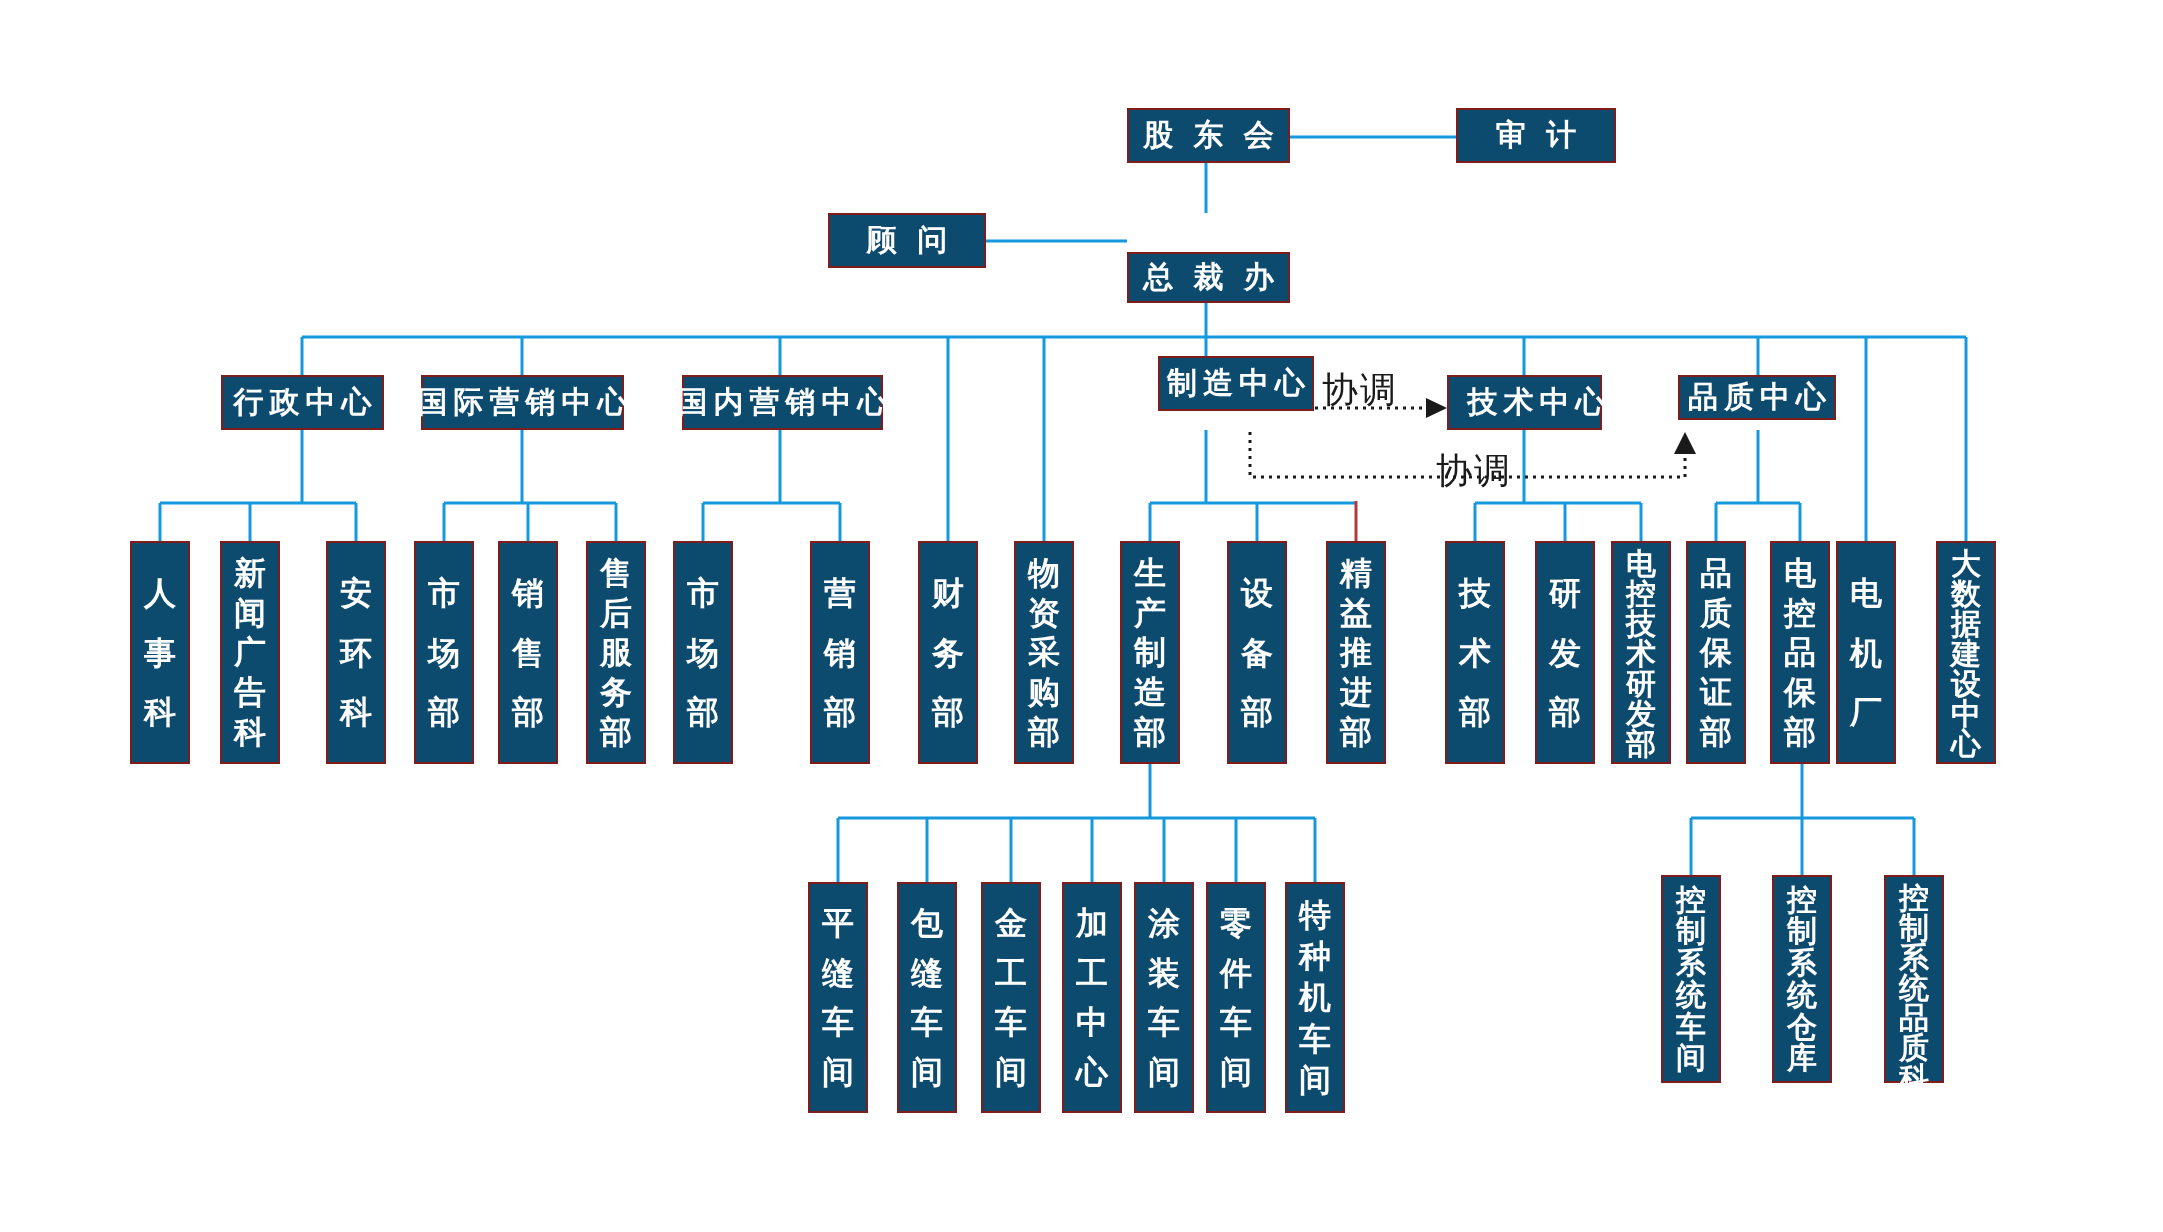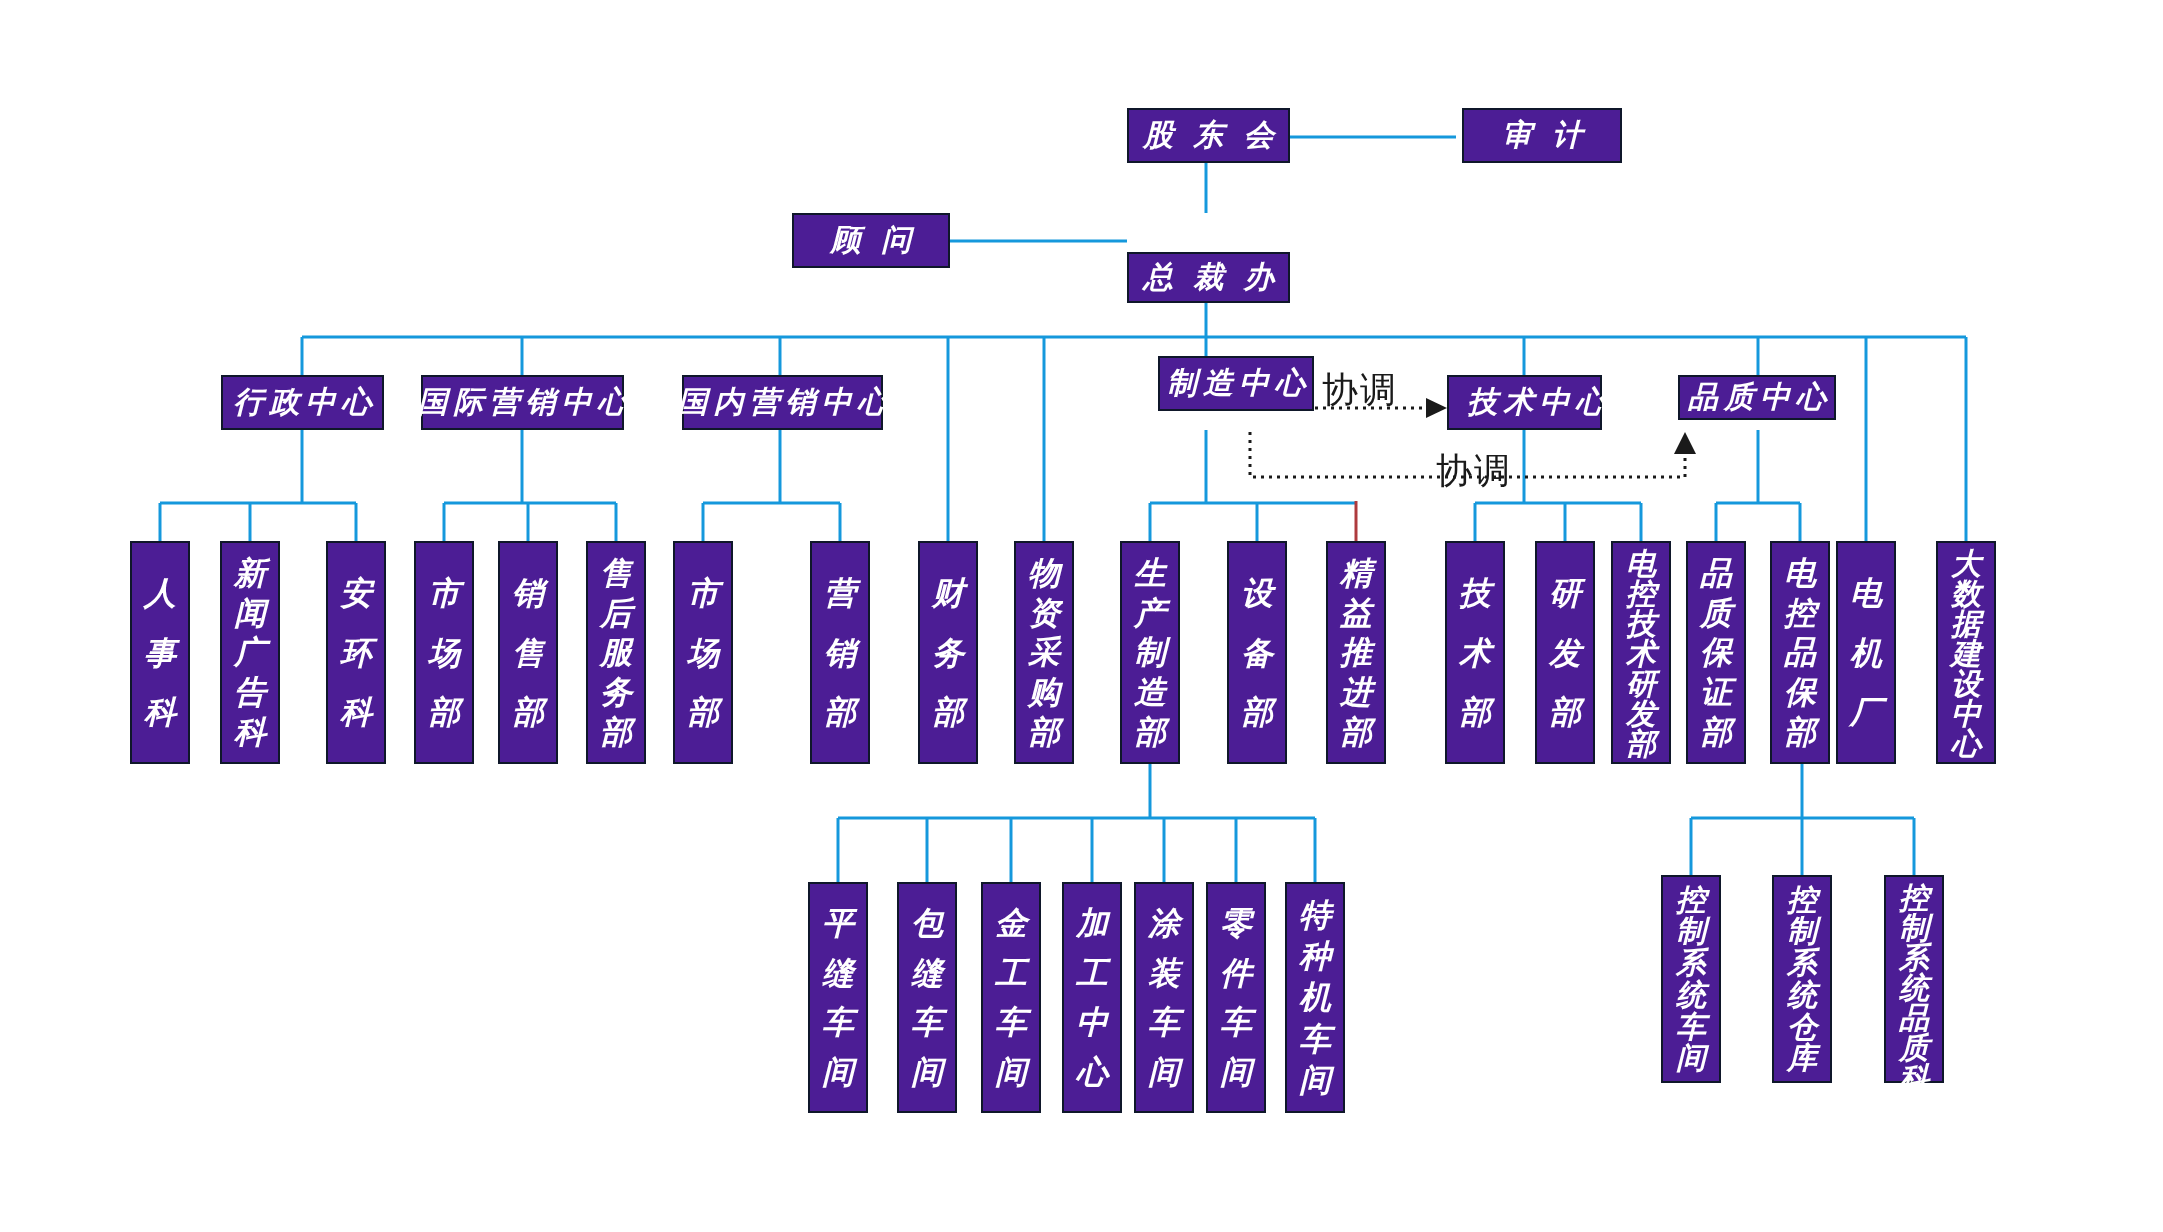"股 东 会" .node { background: #4c1d95 -> #0c4a6e; border: 2px solid #0f172a -> 2px solid #7f1d1d; font-style: italic -> none }
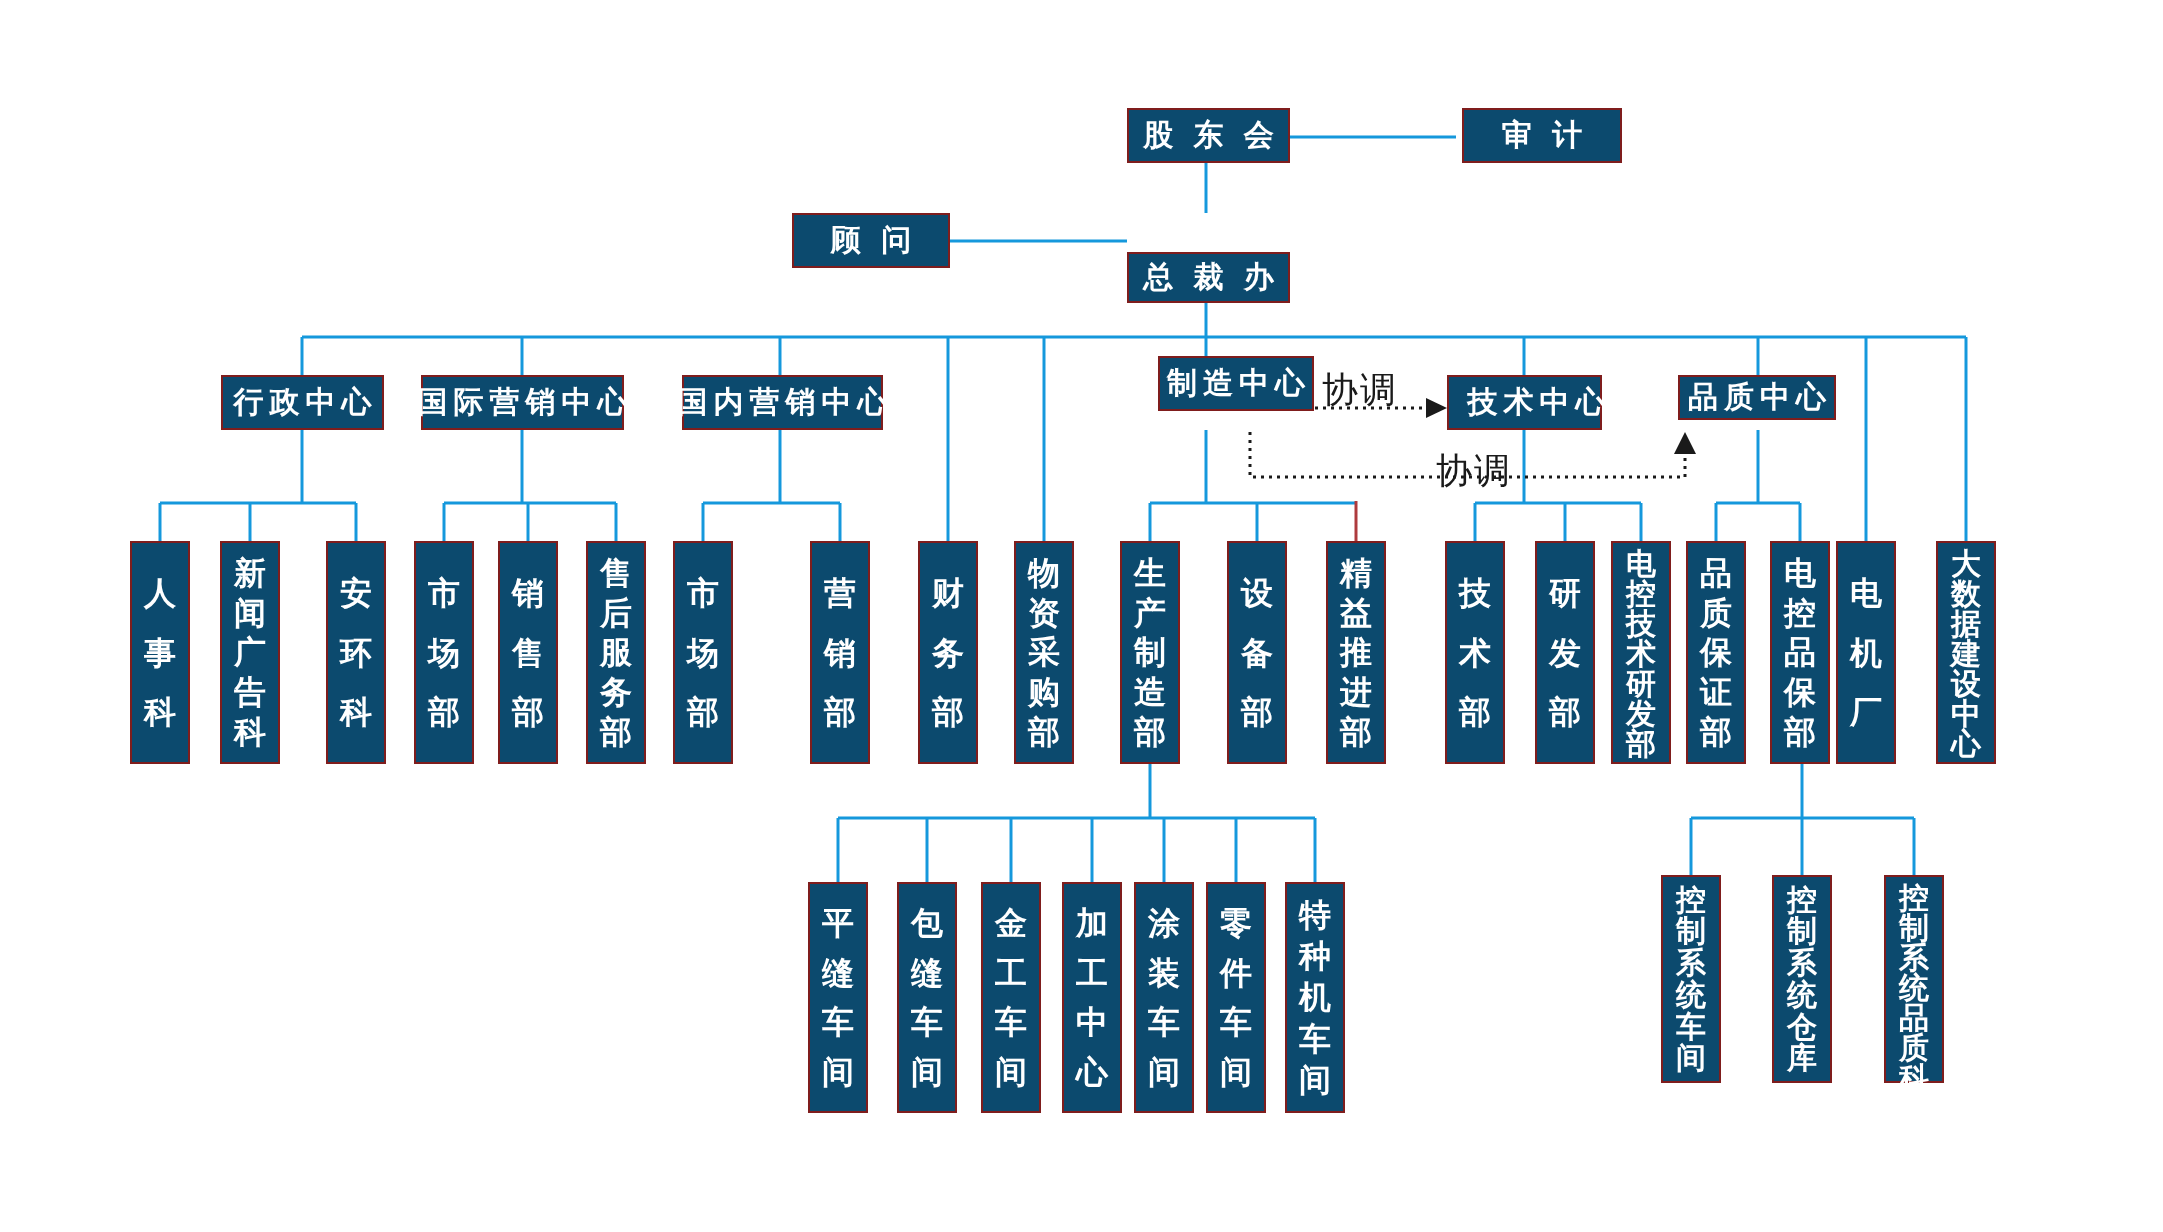"审 计" div.node { margin-left: 6px -> none }
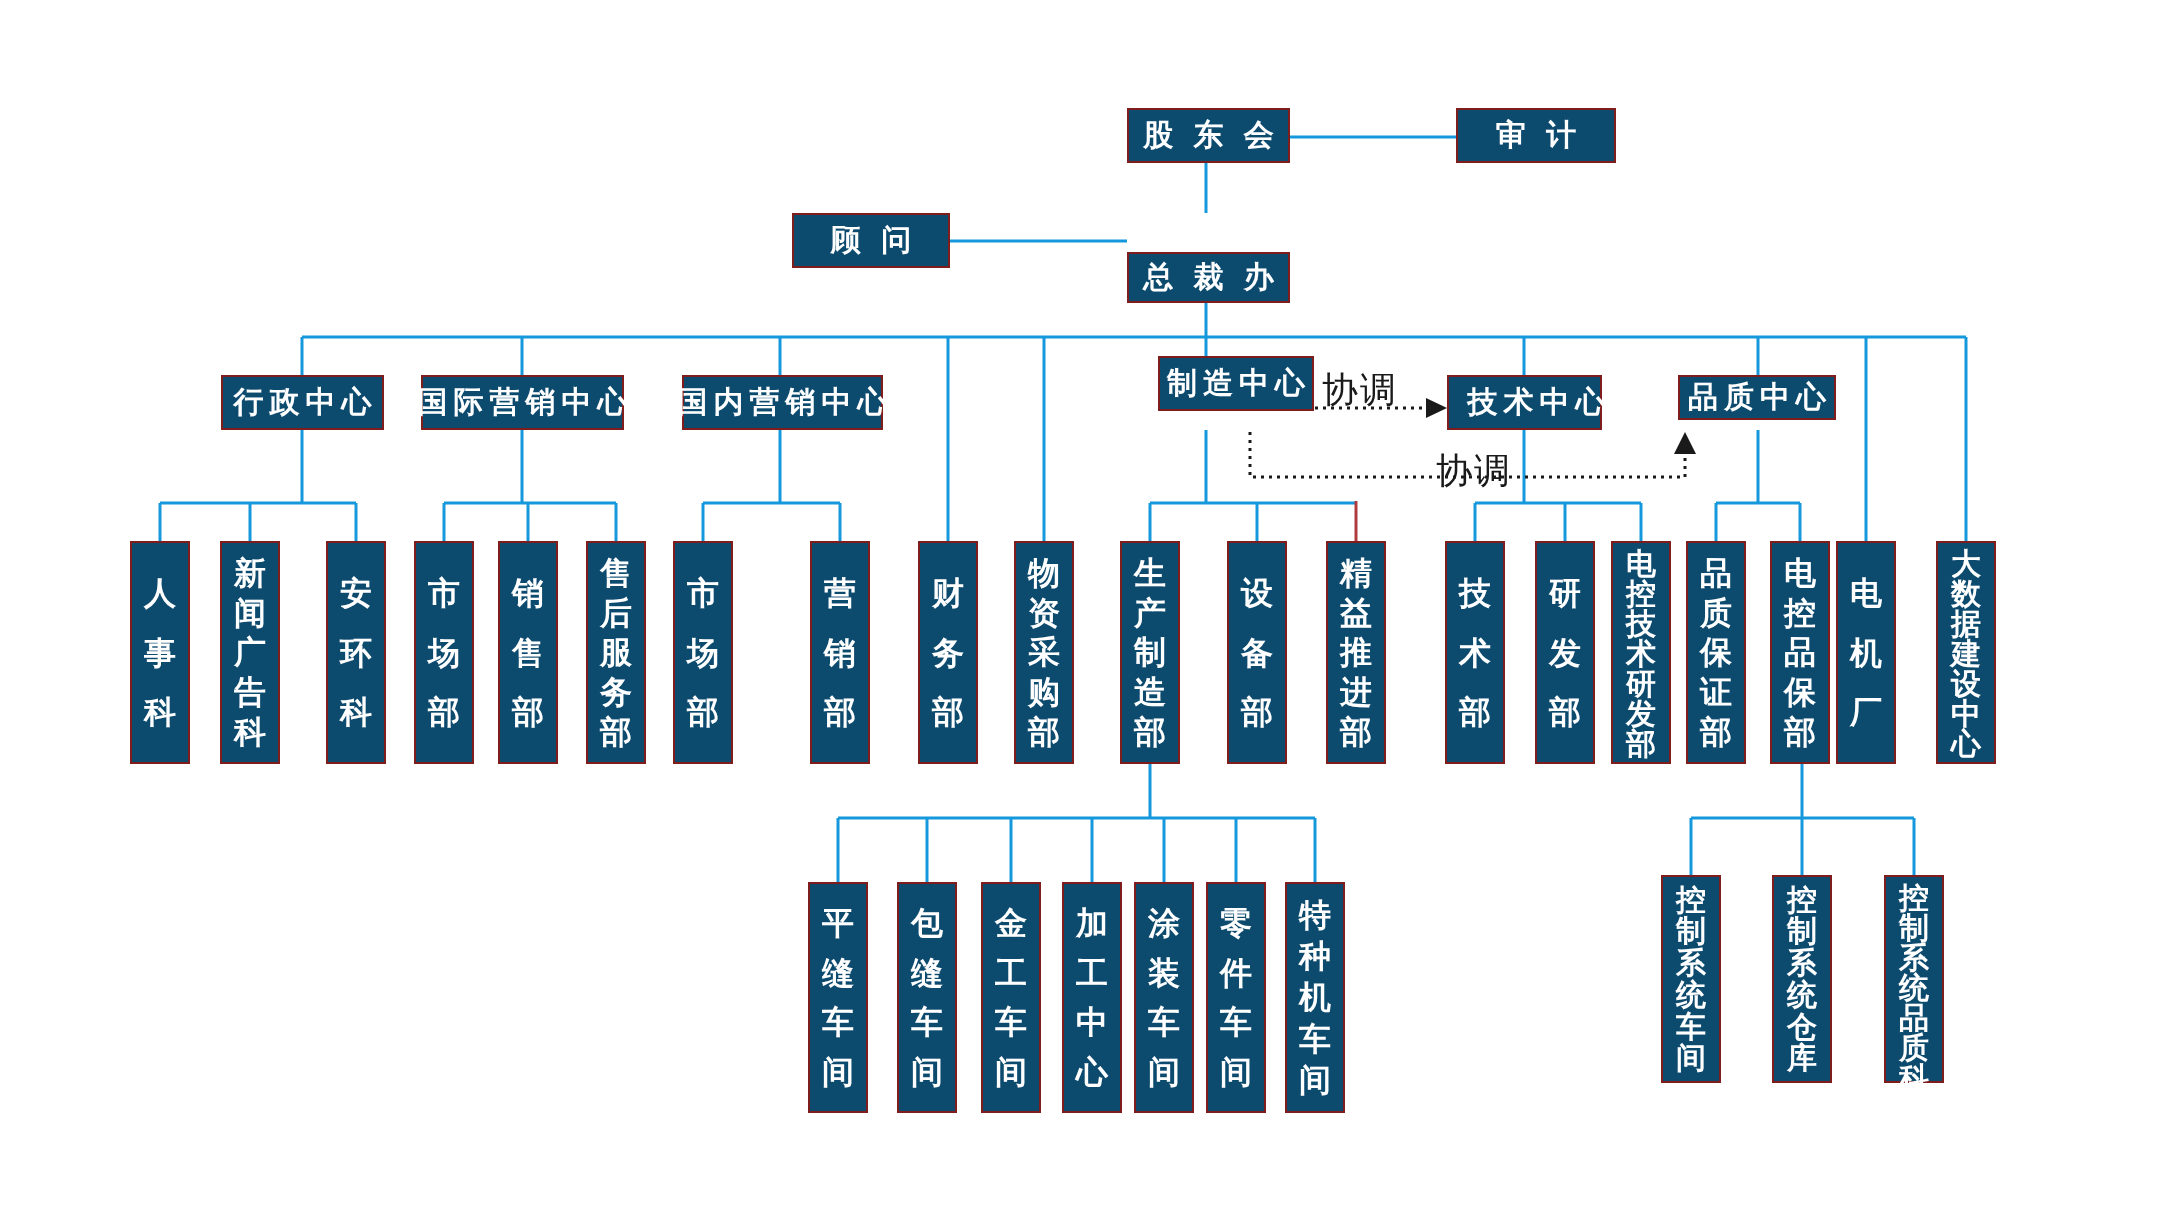"顾 问" div.node { left: 792px -> 828px }
